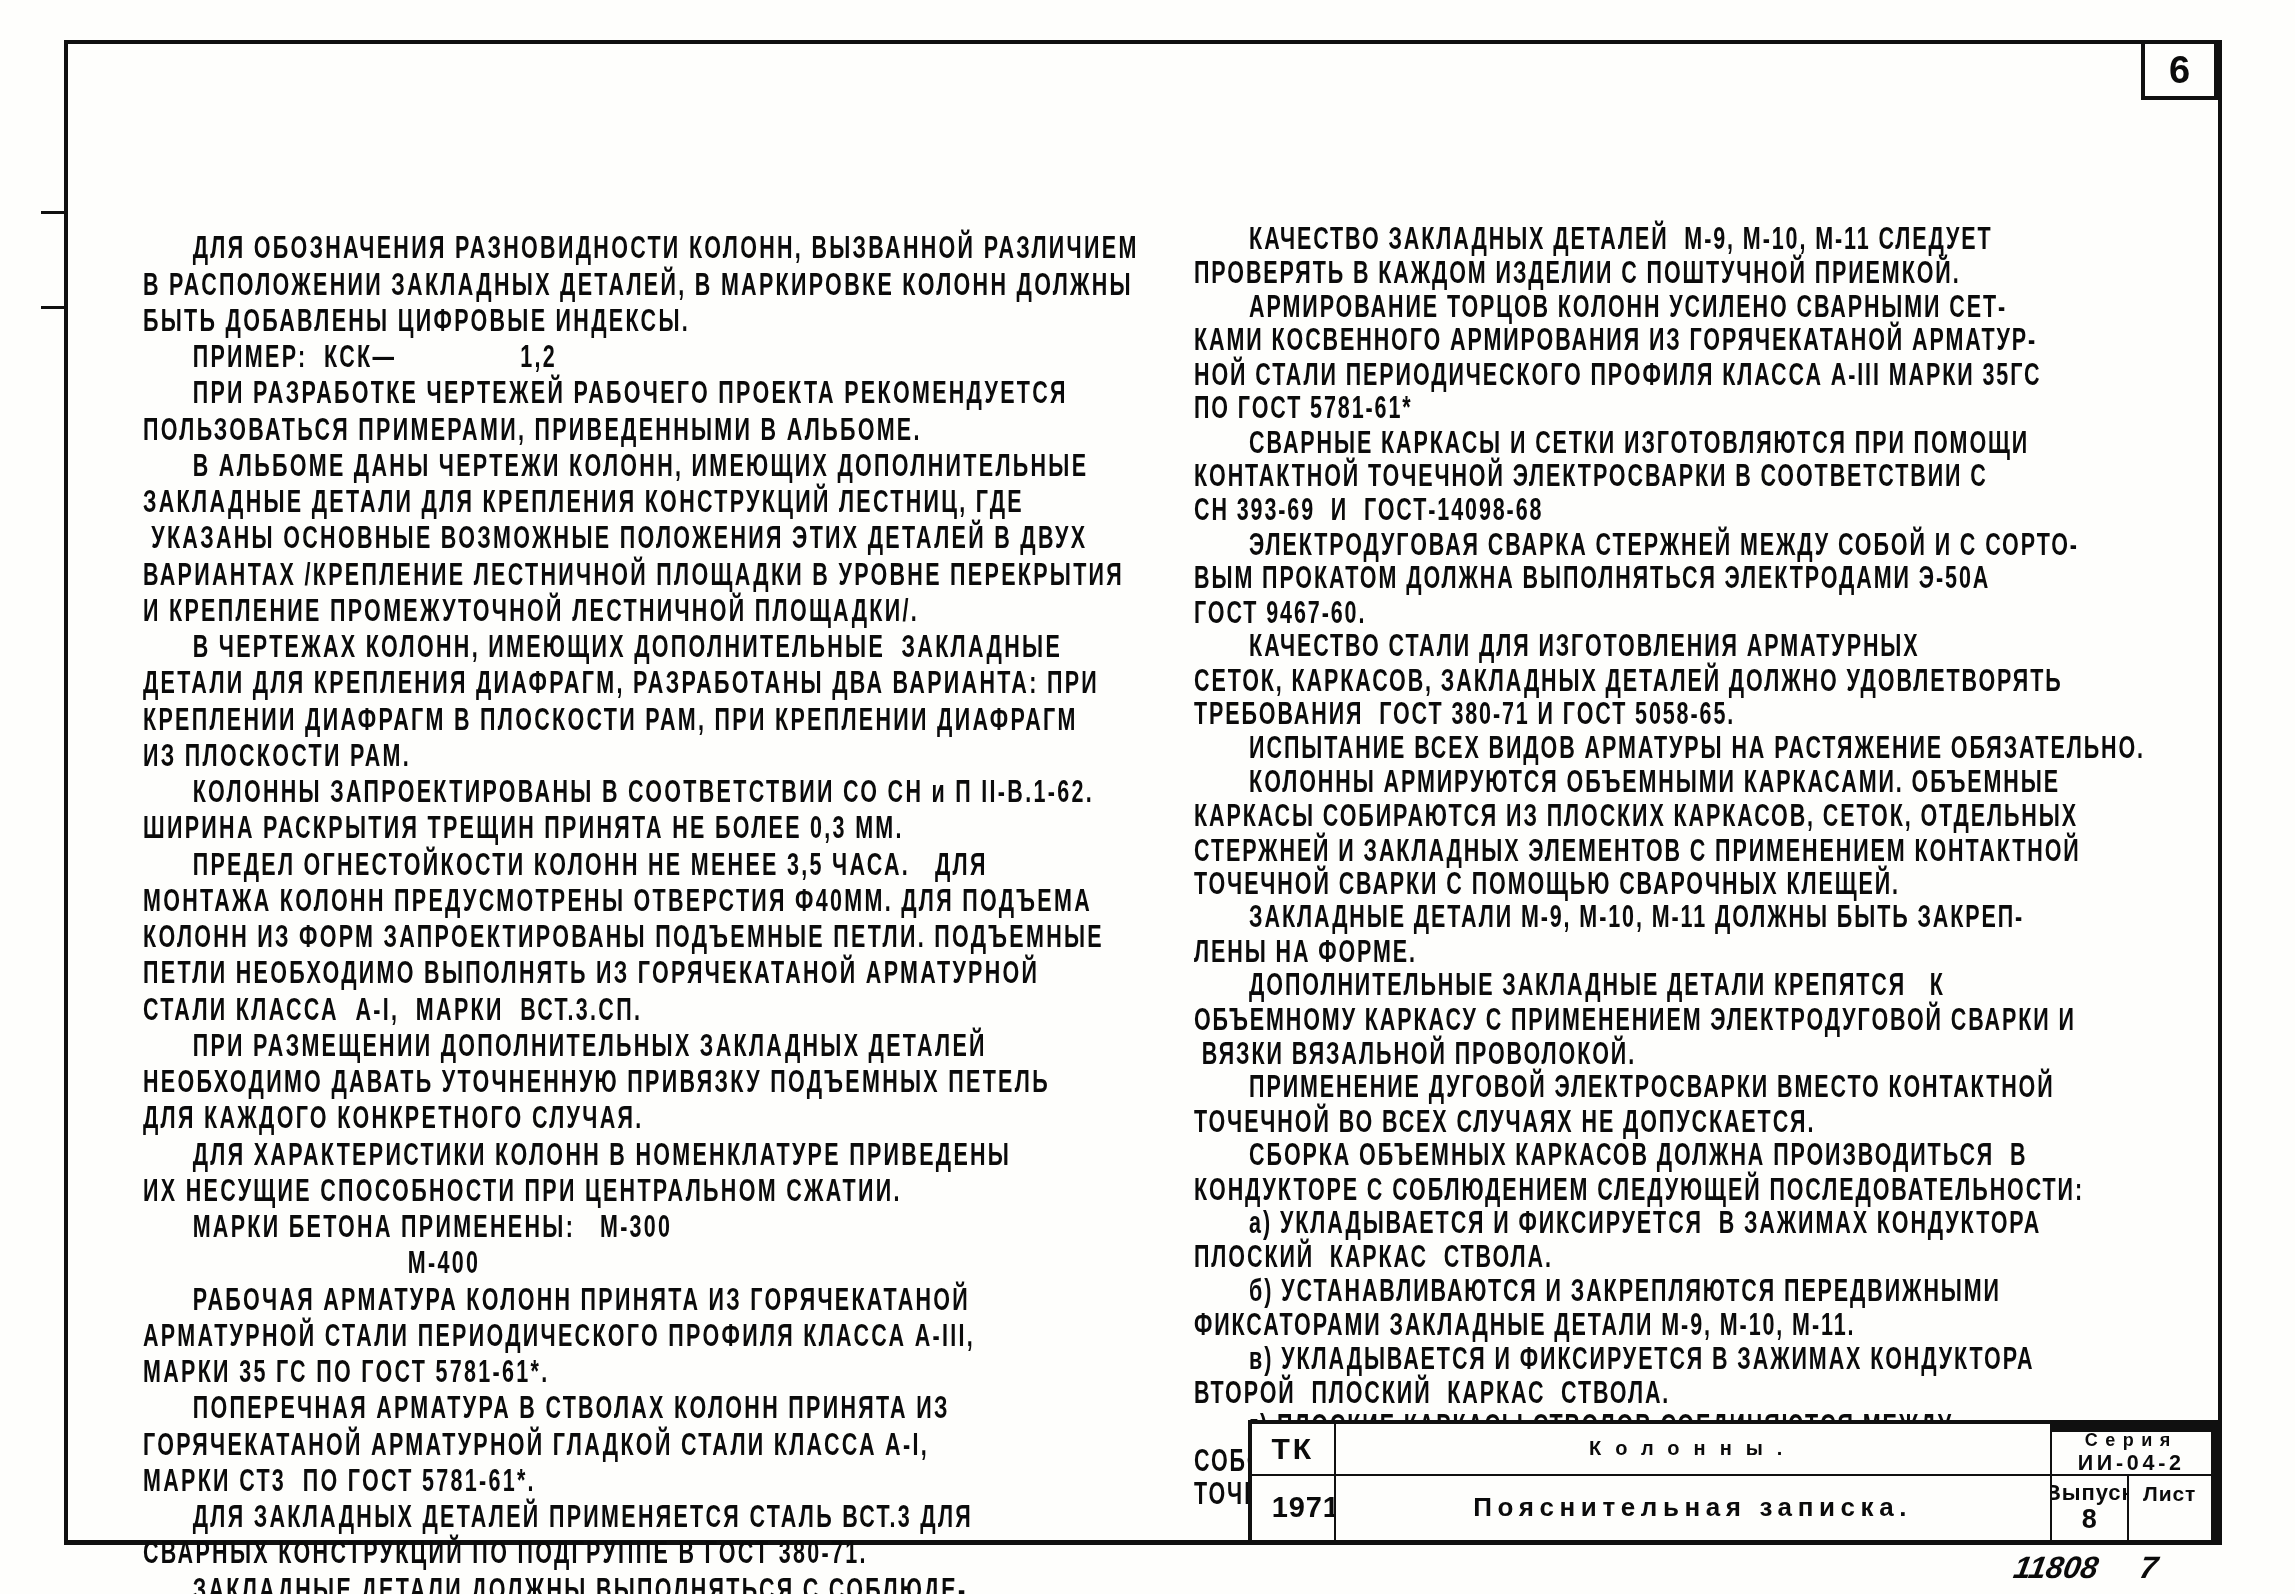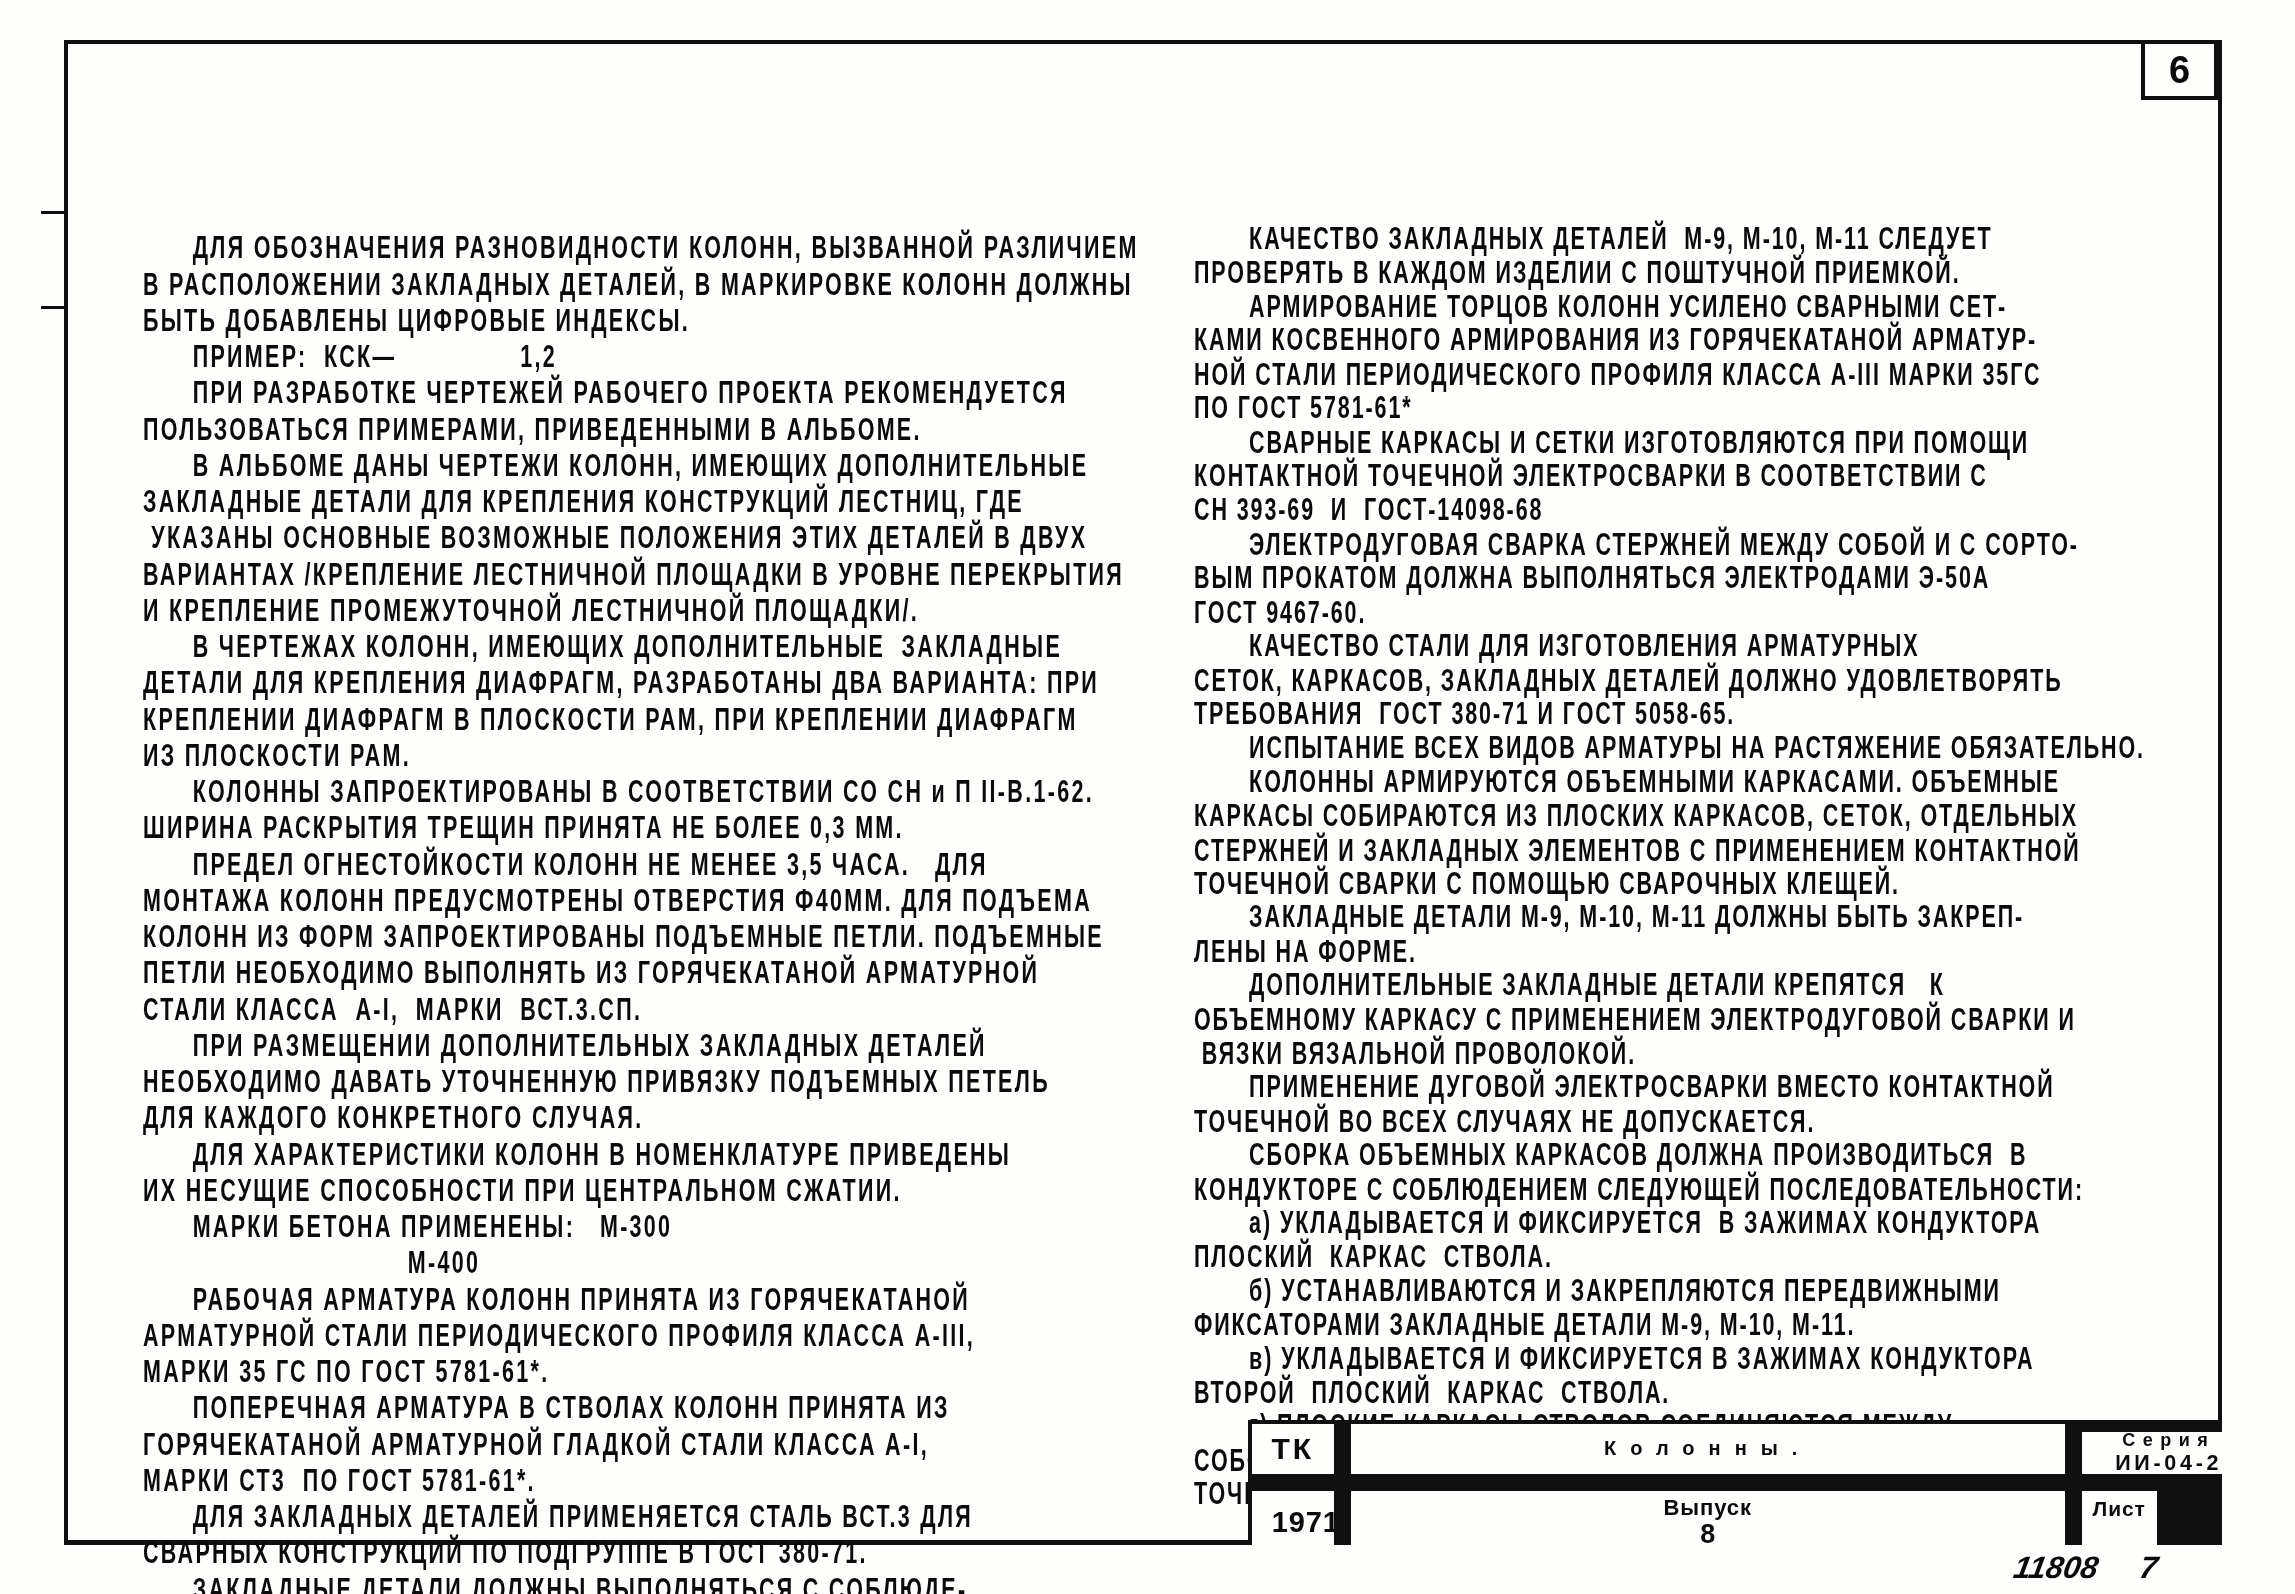"ТК" .title-block { gap: 17px -> 2px }
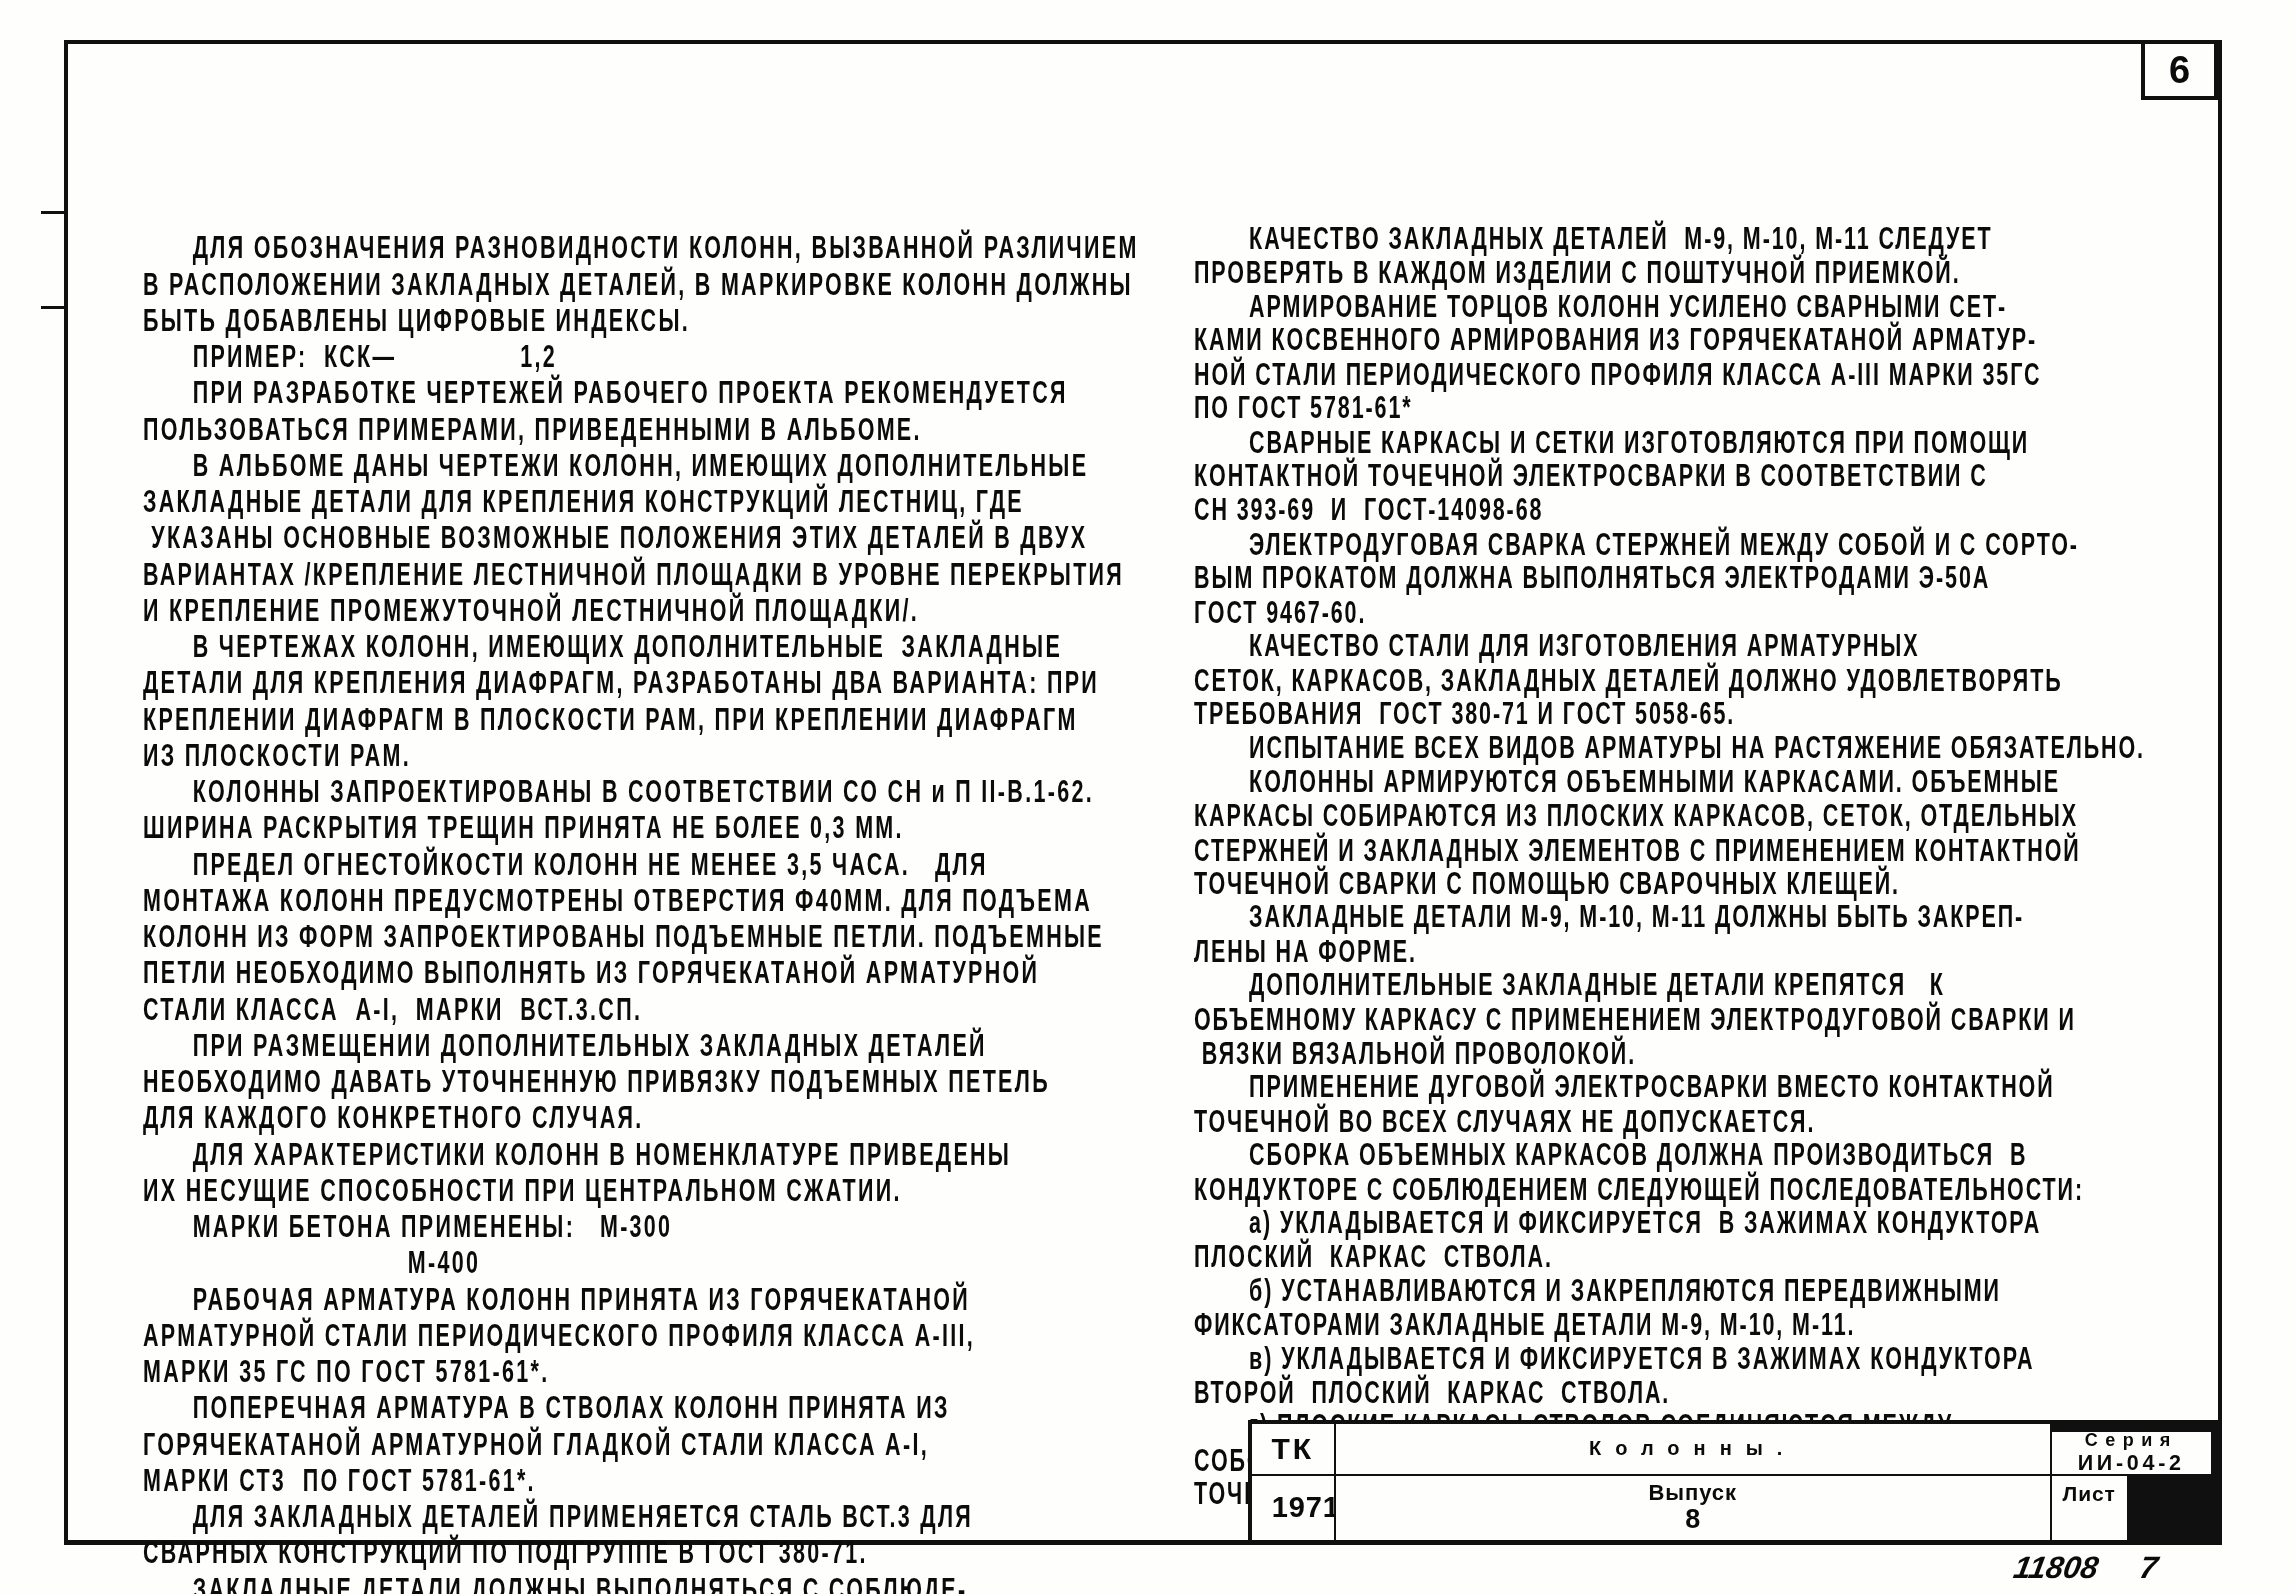"Пояснительная записка." div.tb-cell { html: none -> <div> <span>Пояснительная записка.</span> </div> }
